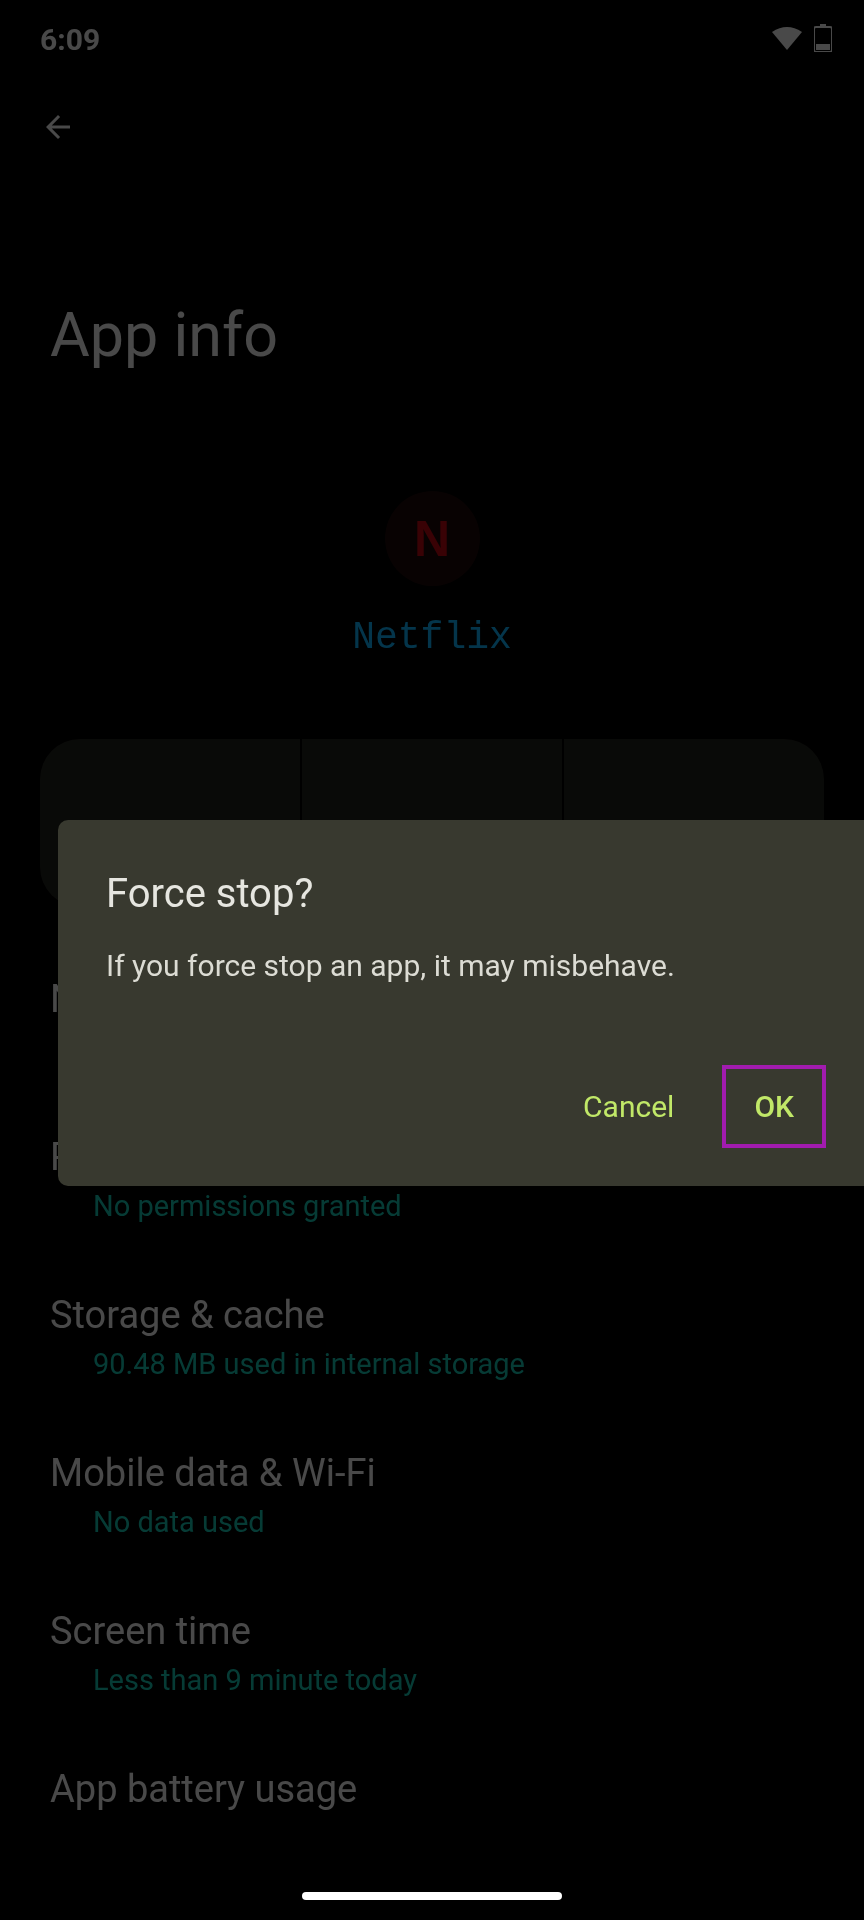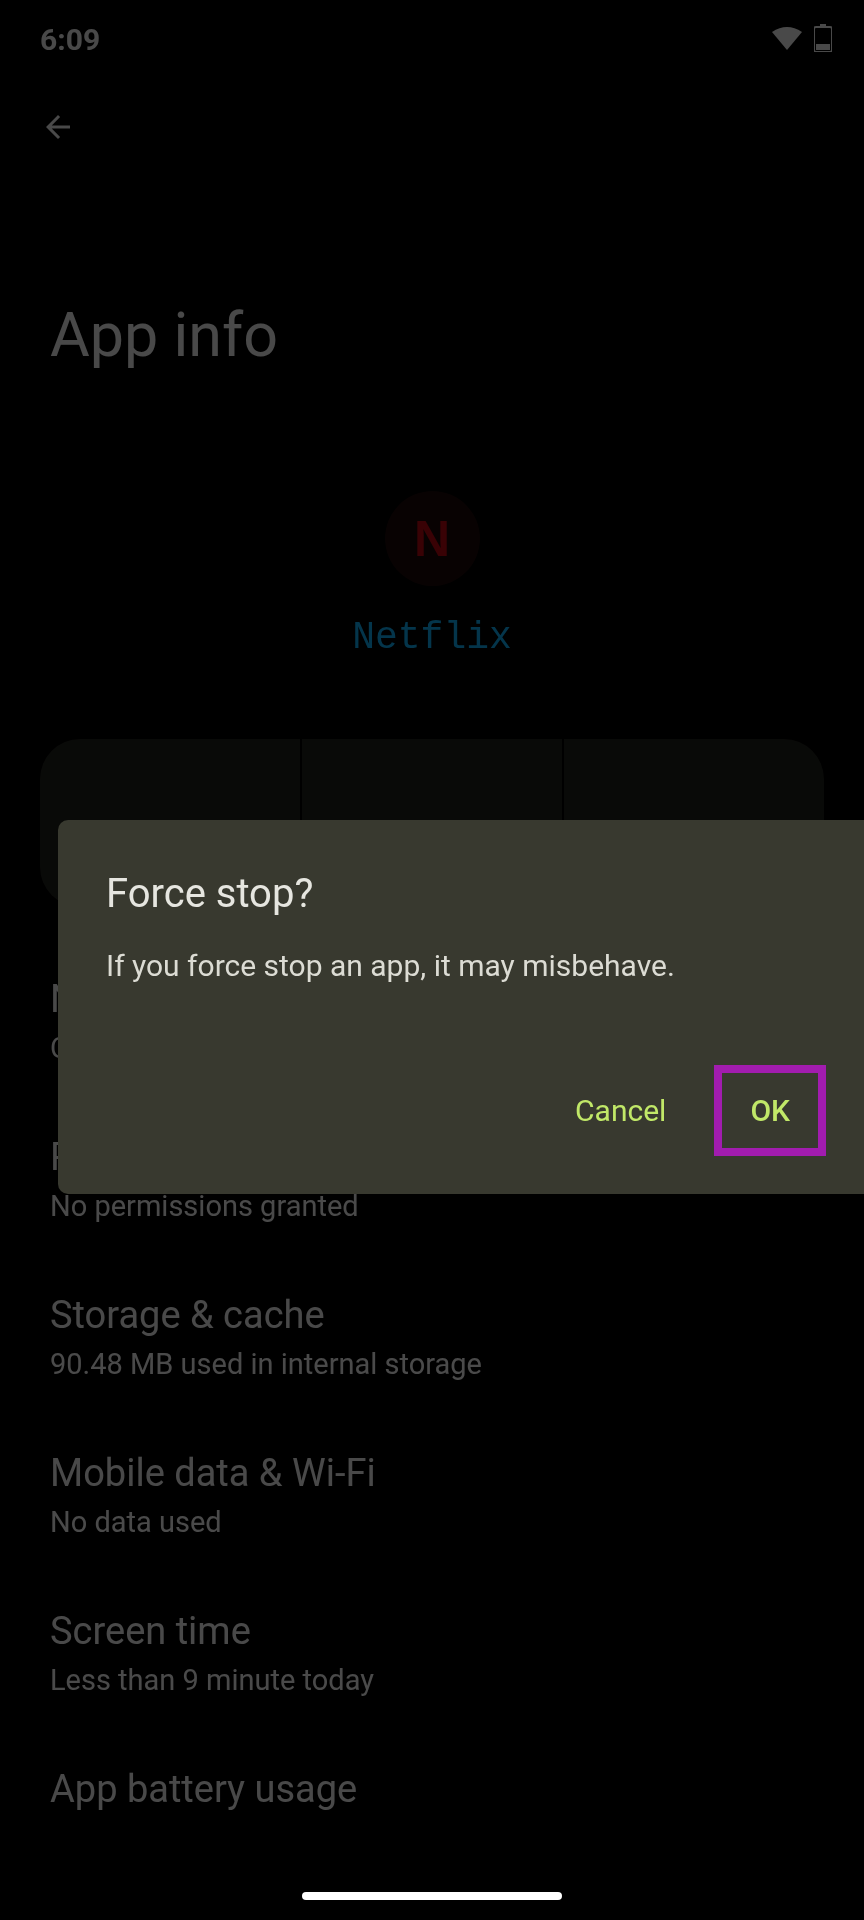"OK" .dialog-btn-ok { border: 8px solid #a21caf -> 4px solid #a21caf }
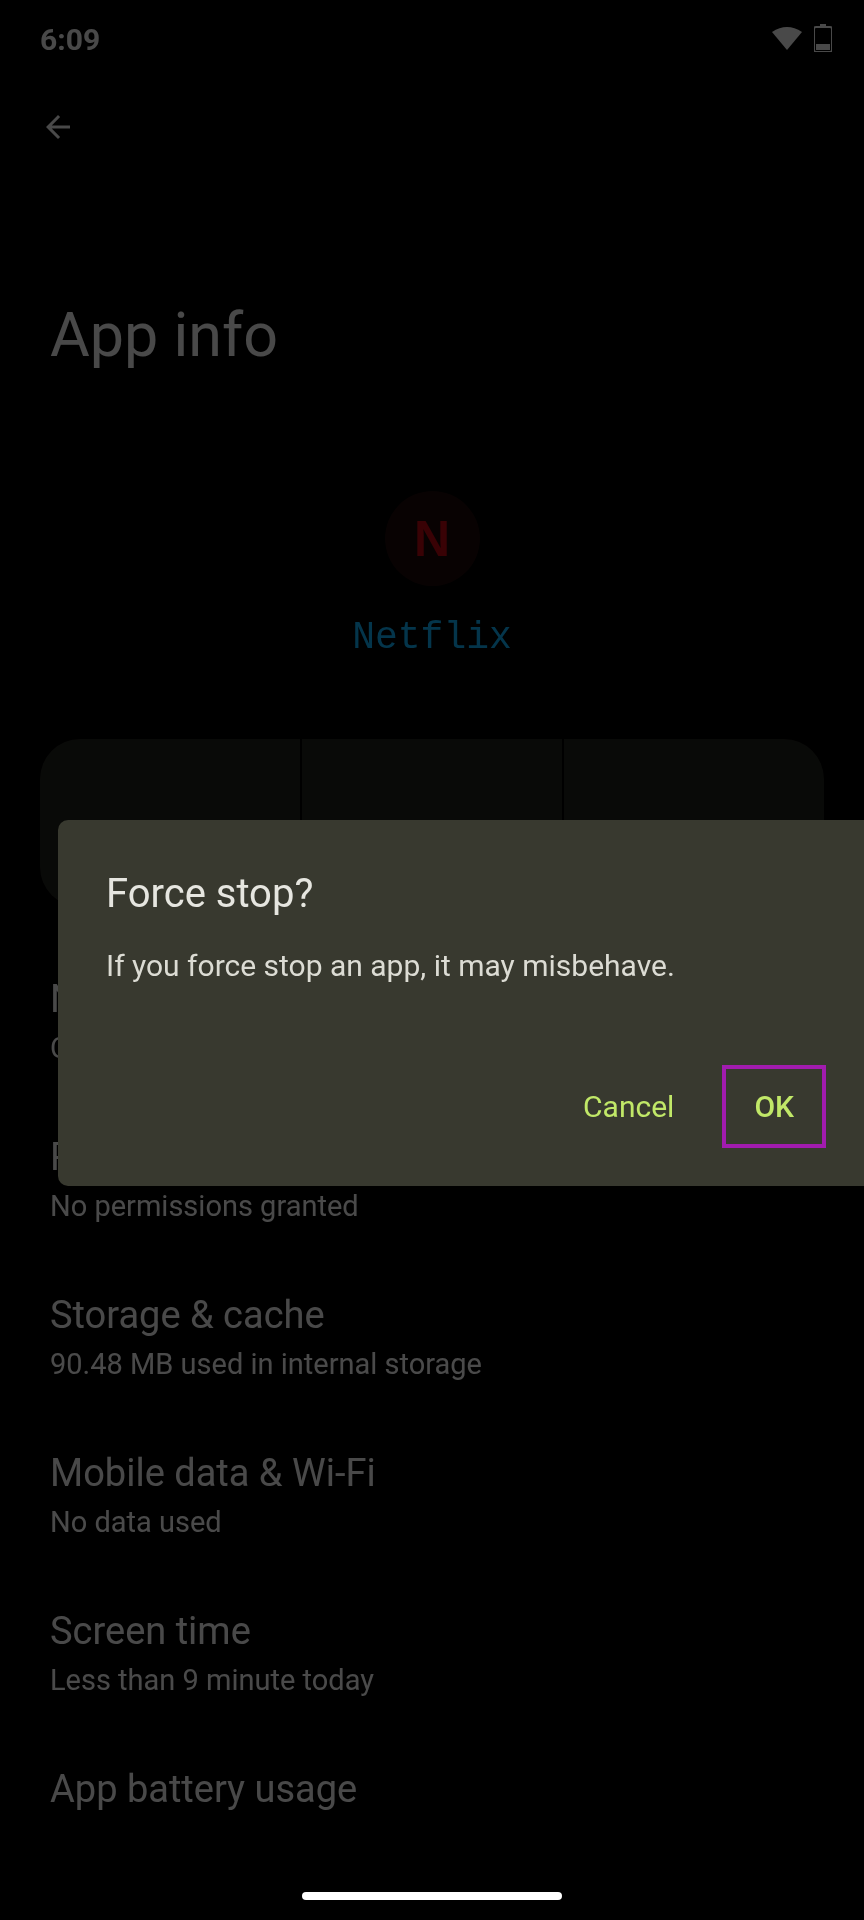"No permissions granted" .settings-item-subtitle { color: #e5e5e5 -> #14b8a6; margin-left: none -> 43px }
